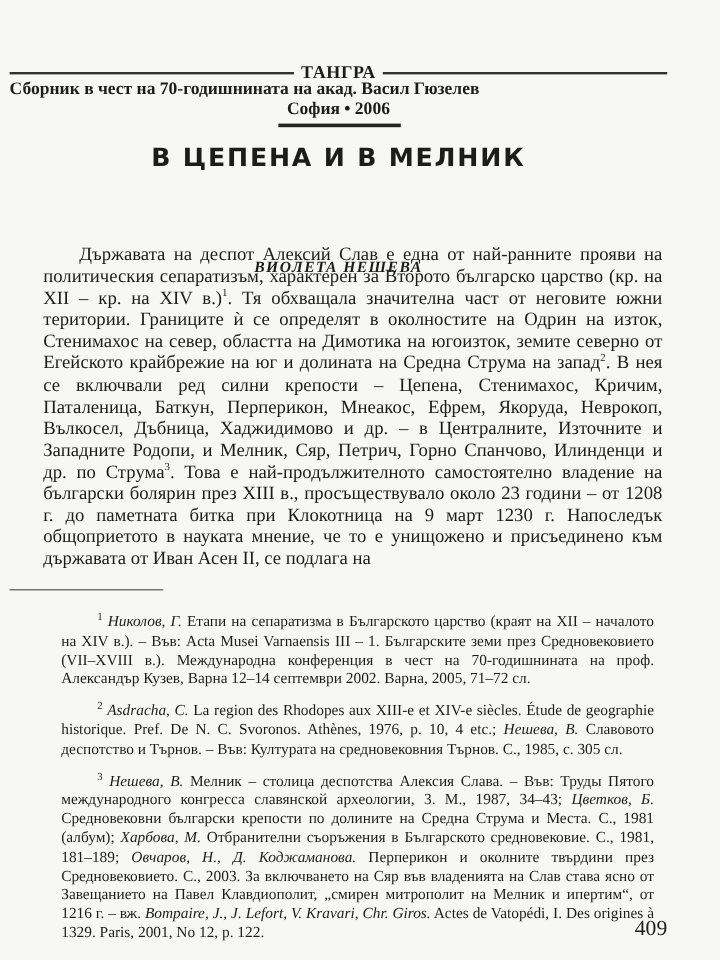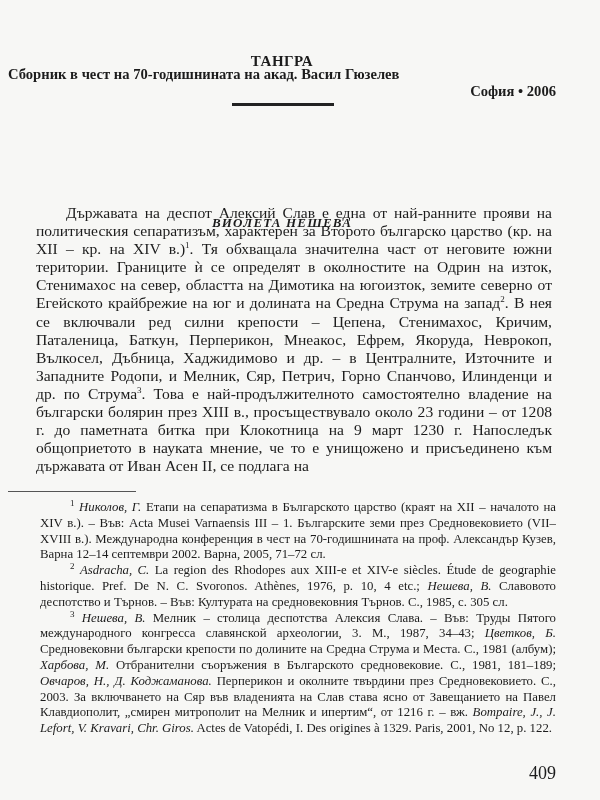"ТАНГРА" .header-row { flex-direction: column -> none }
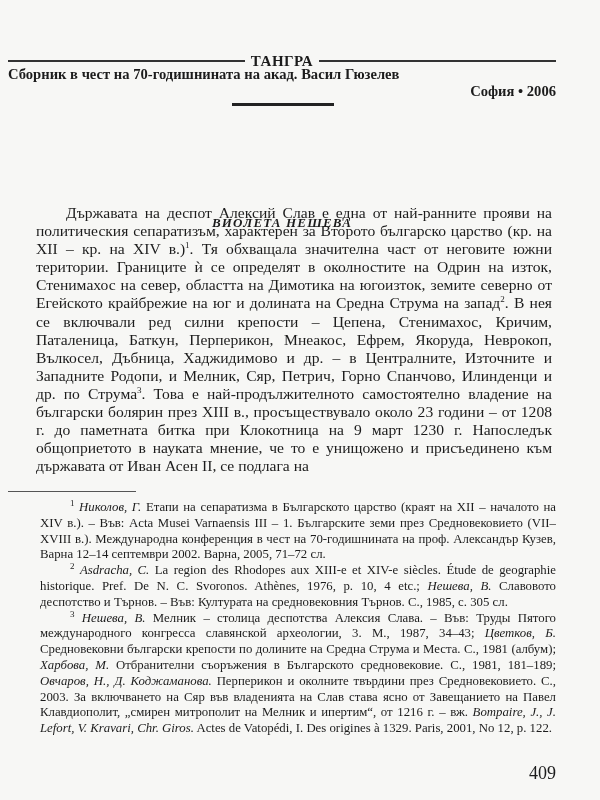"София • 2006" .place-year { text-align: right -> center }
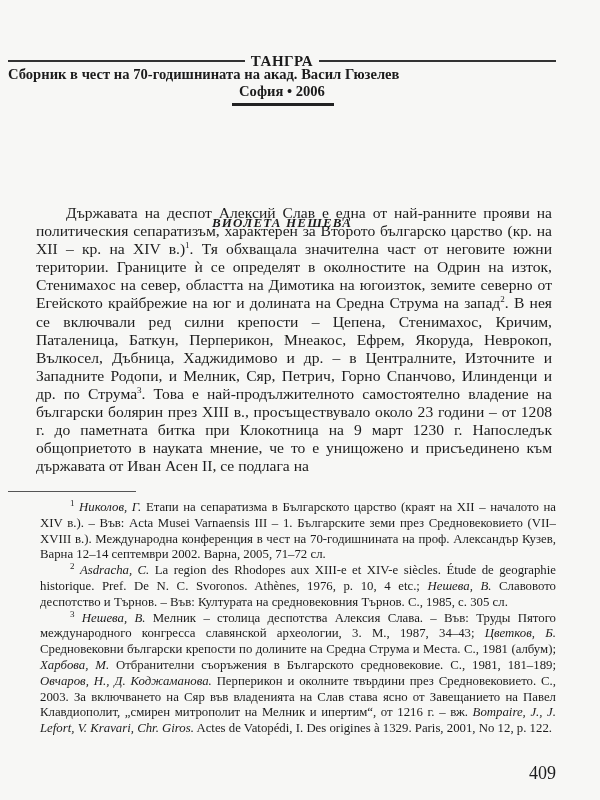"В ЦЕПЕНА И В МЕЛНИК" div { html: none -> <div>в Цепена и в Мелник</div> }
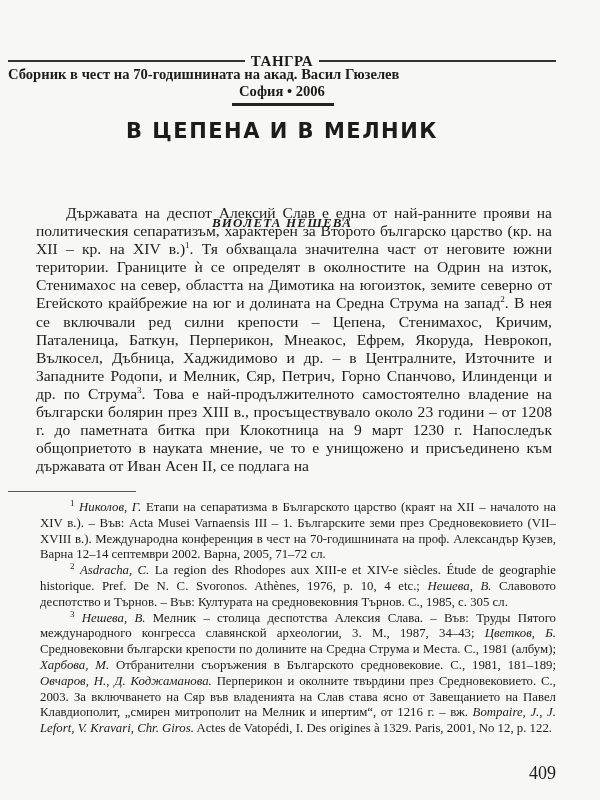"1 Николов, Г. Етапи на" .footnote { margin: 0 -> 11px }
